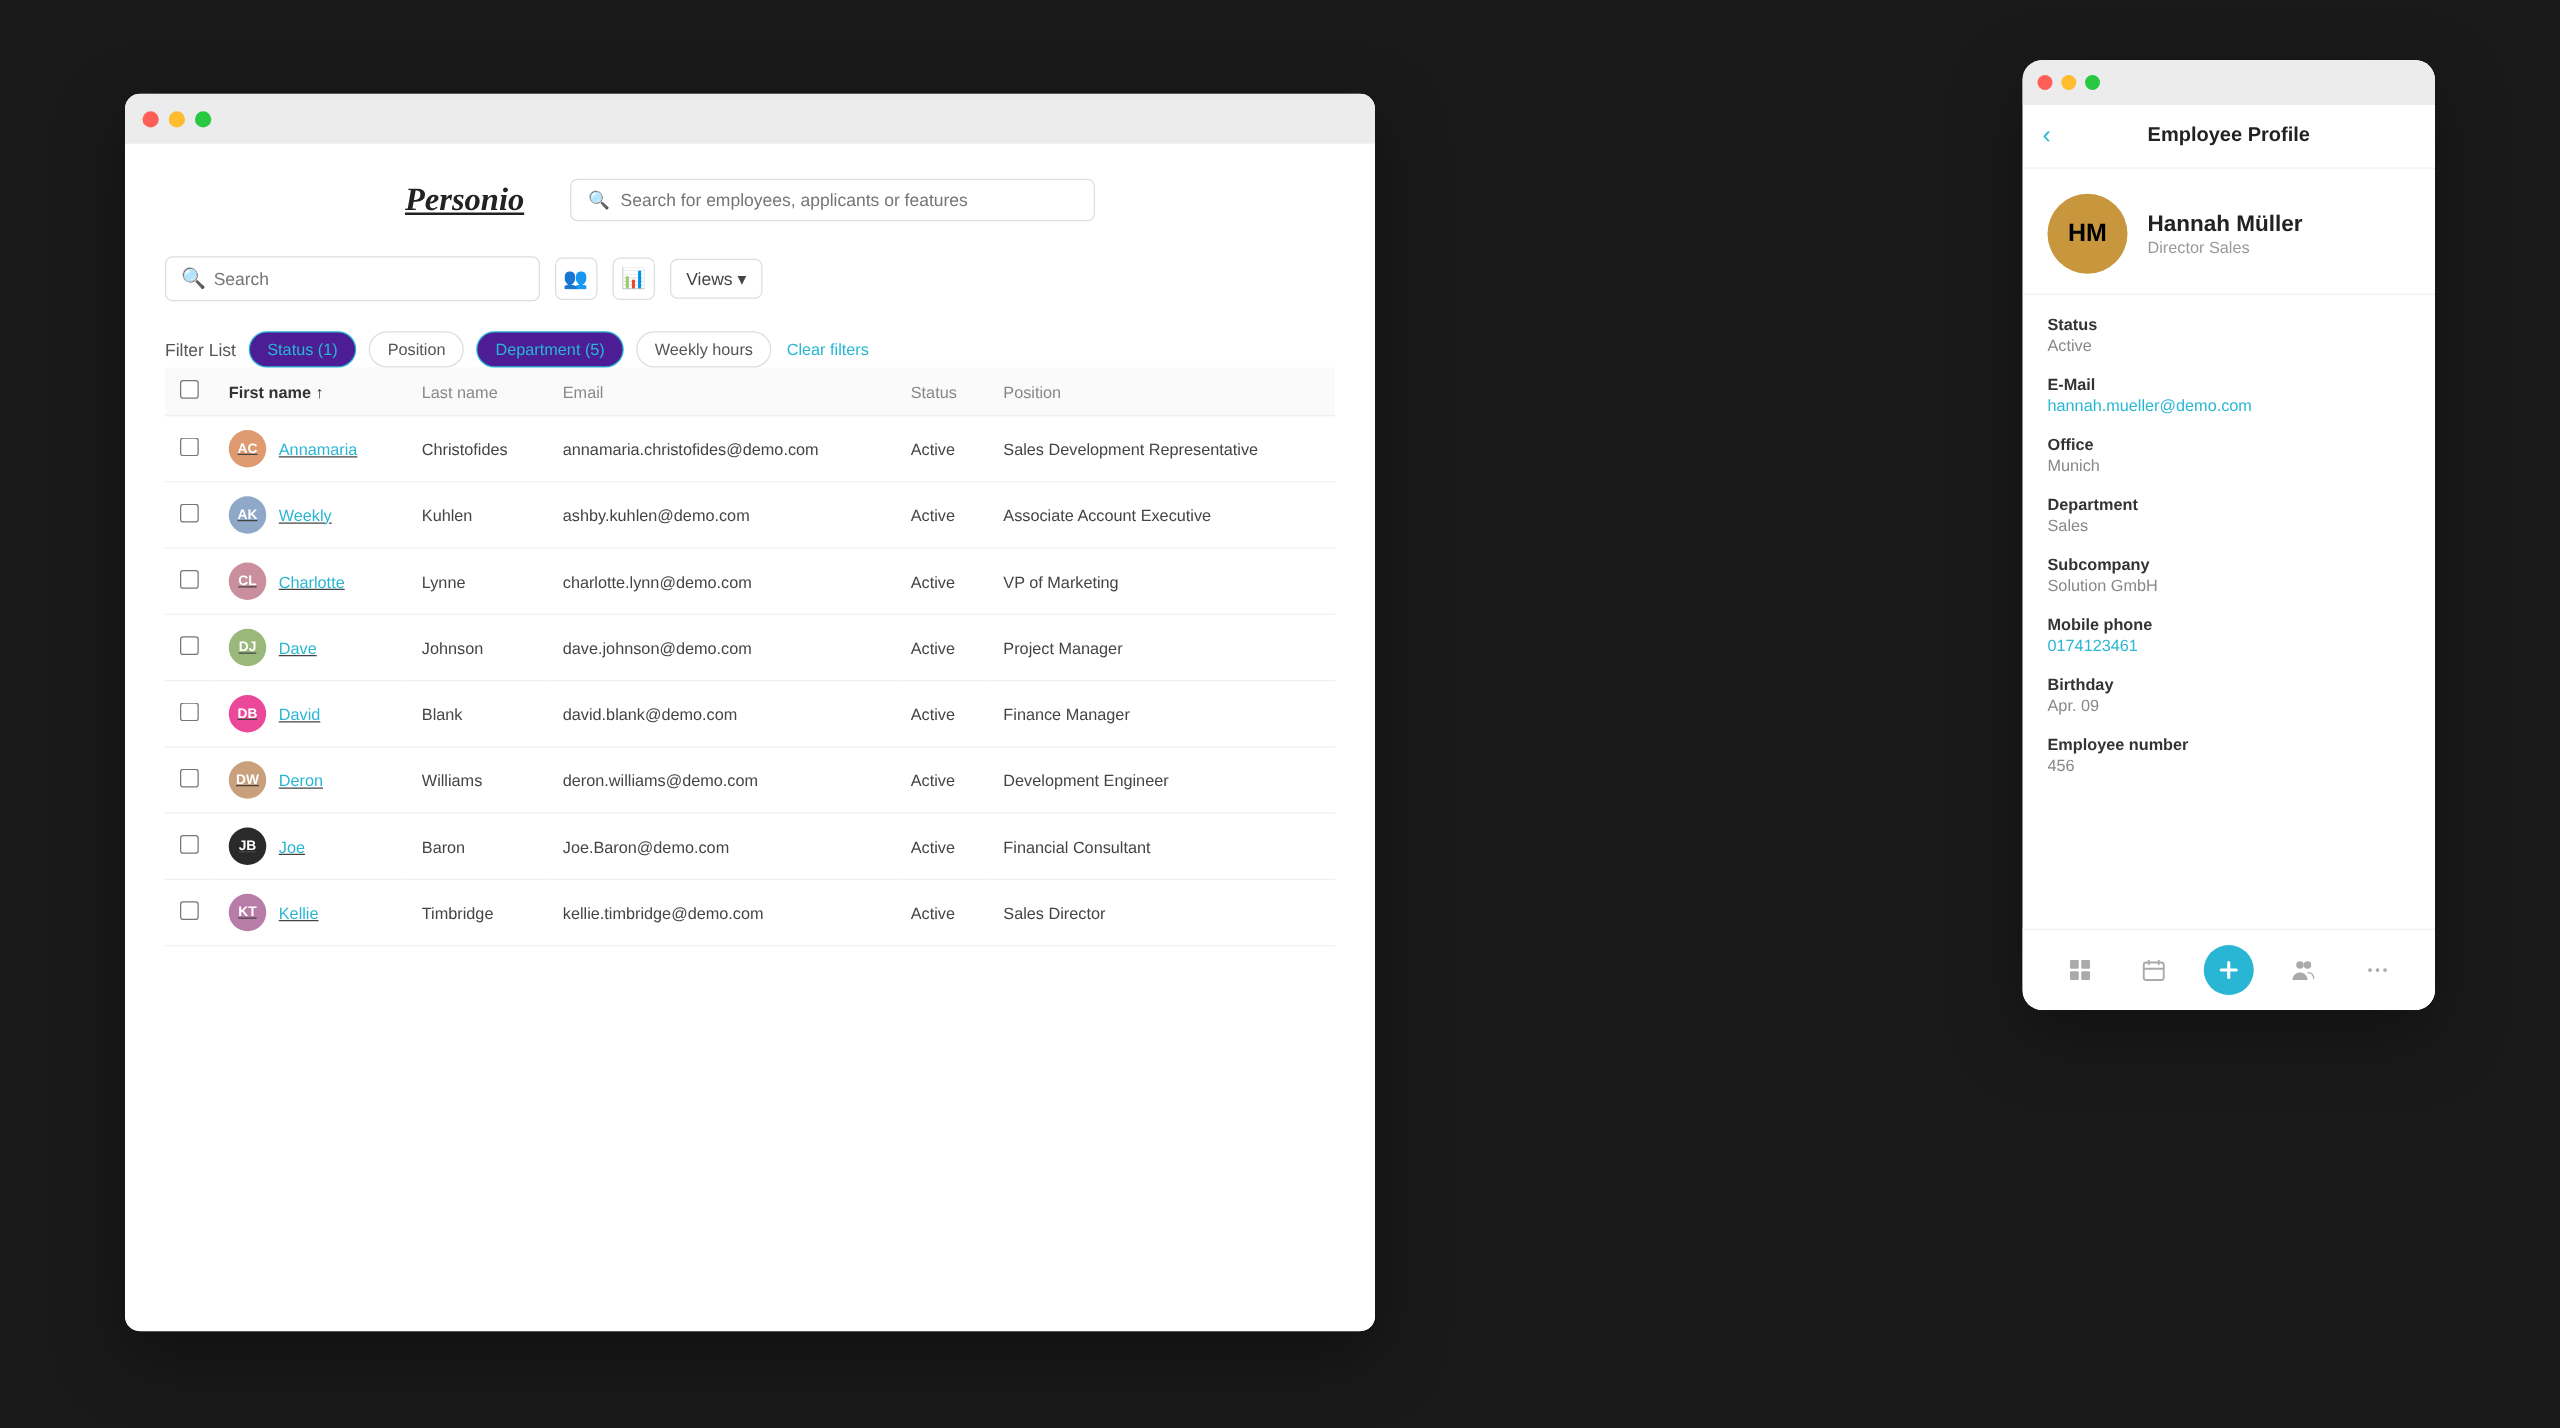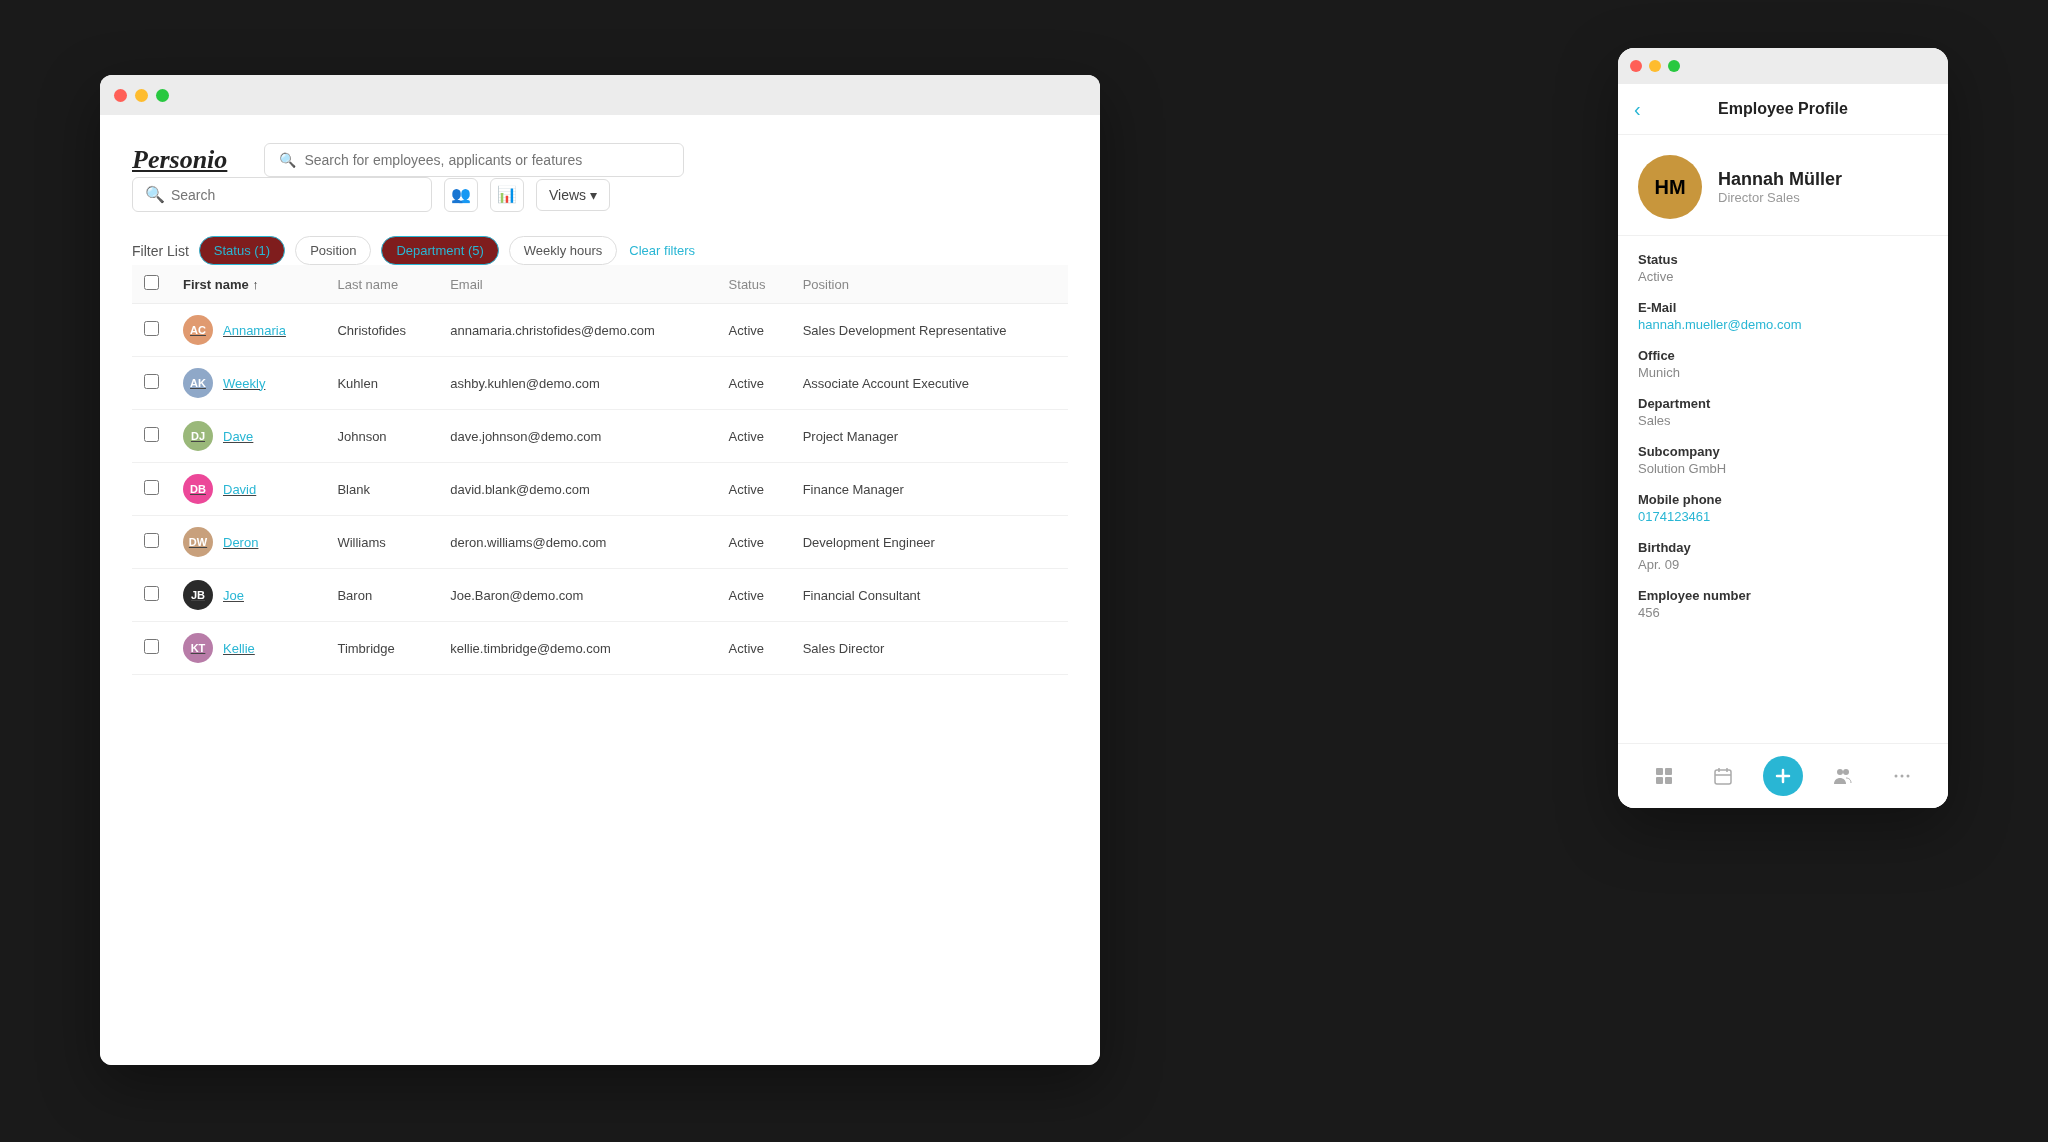"Personio" .top-bar { justify-content: none -> center; margin-bottom: none -> 28px }
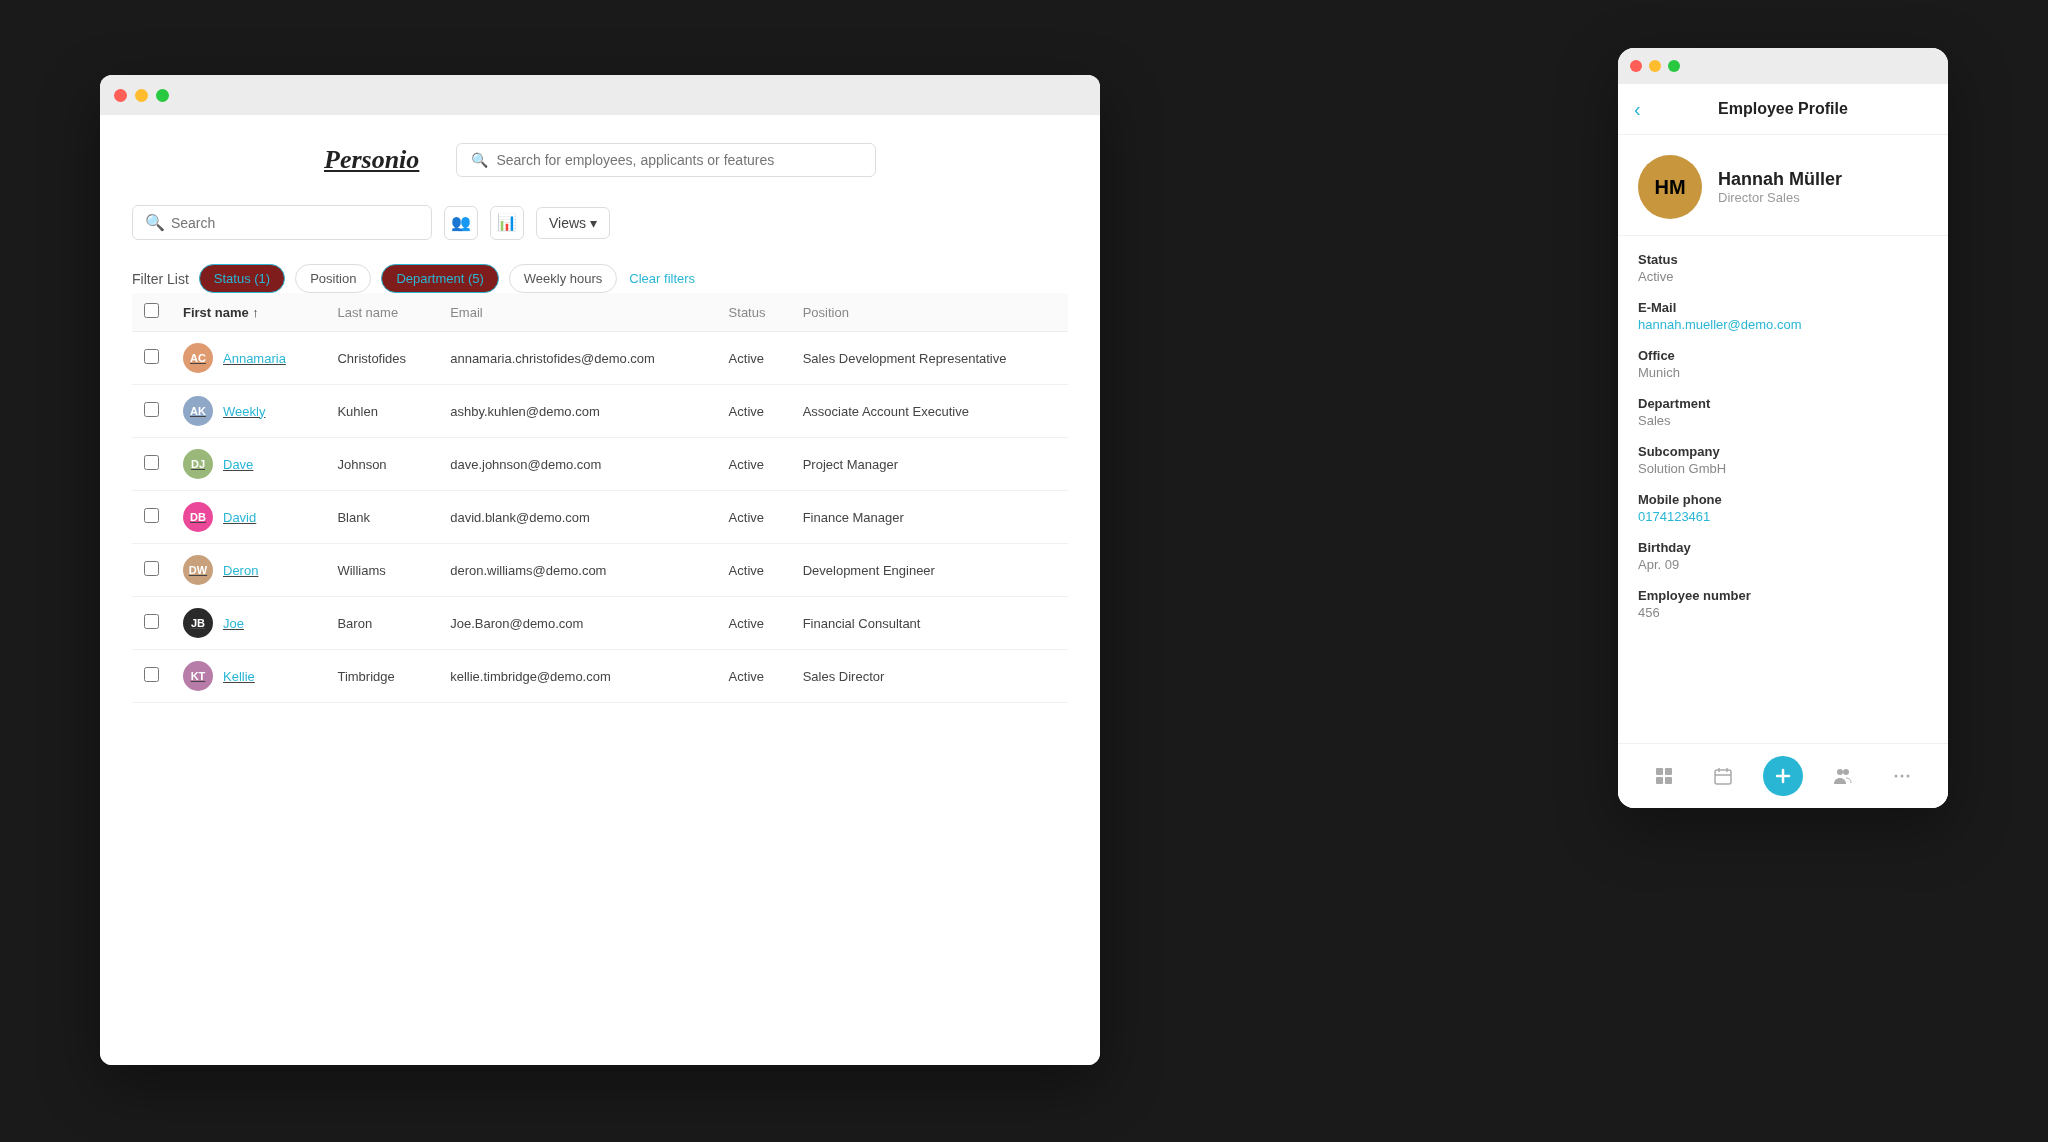"Status (1)" .filter-chip.active { background: #7f1d1d -> #4c1d95 }
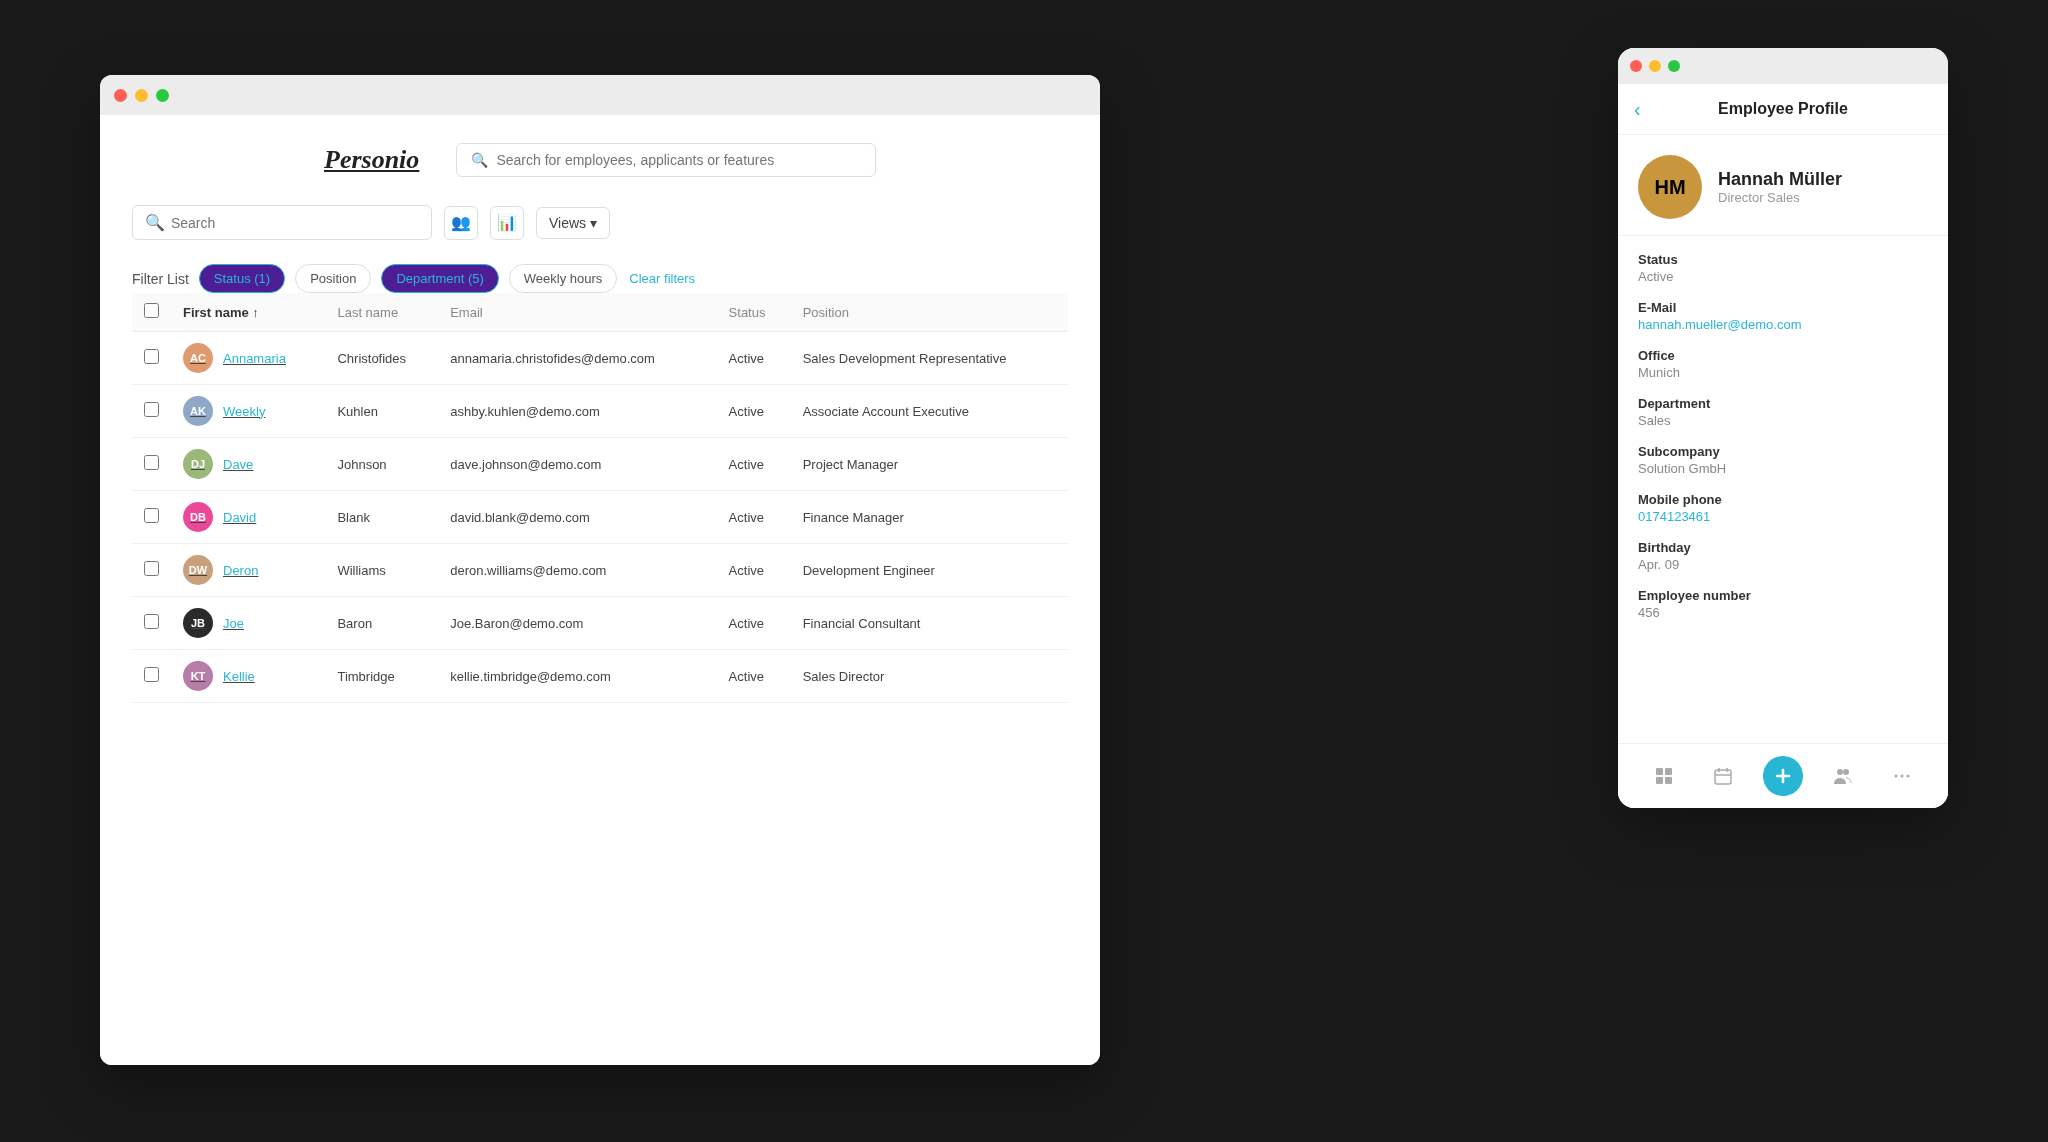"CL" tr { html: none -> <tr> <td> <input> </td> <td> <div> <div>CL</div> <span>Charlotte</span> </div> </td> <td>Lynne</td> <td>charlotte.lynn@demo.com</td> <td>Active</td> <td>VP of Marketing</td> </tr> }
